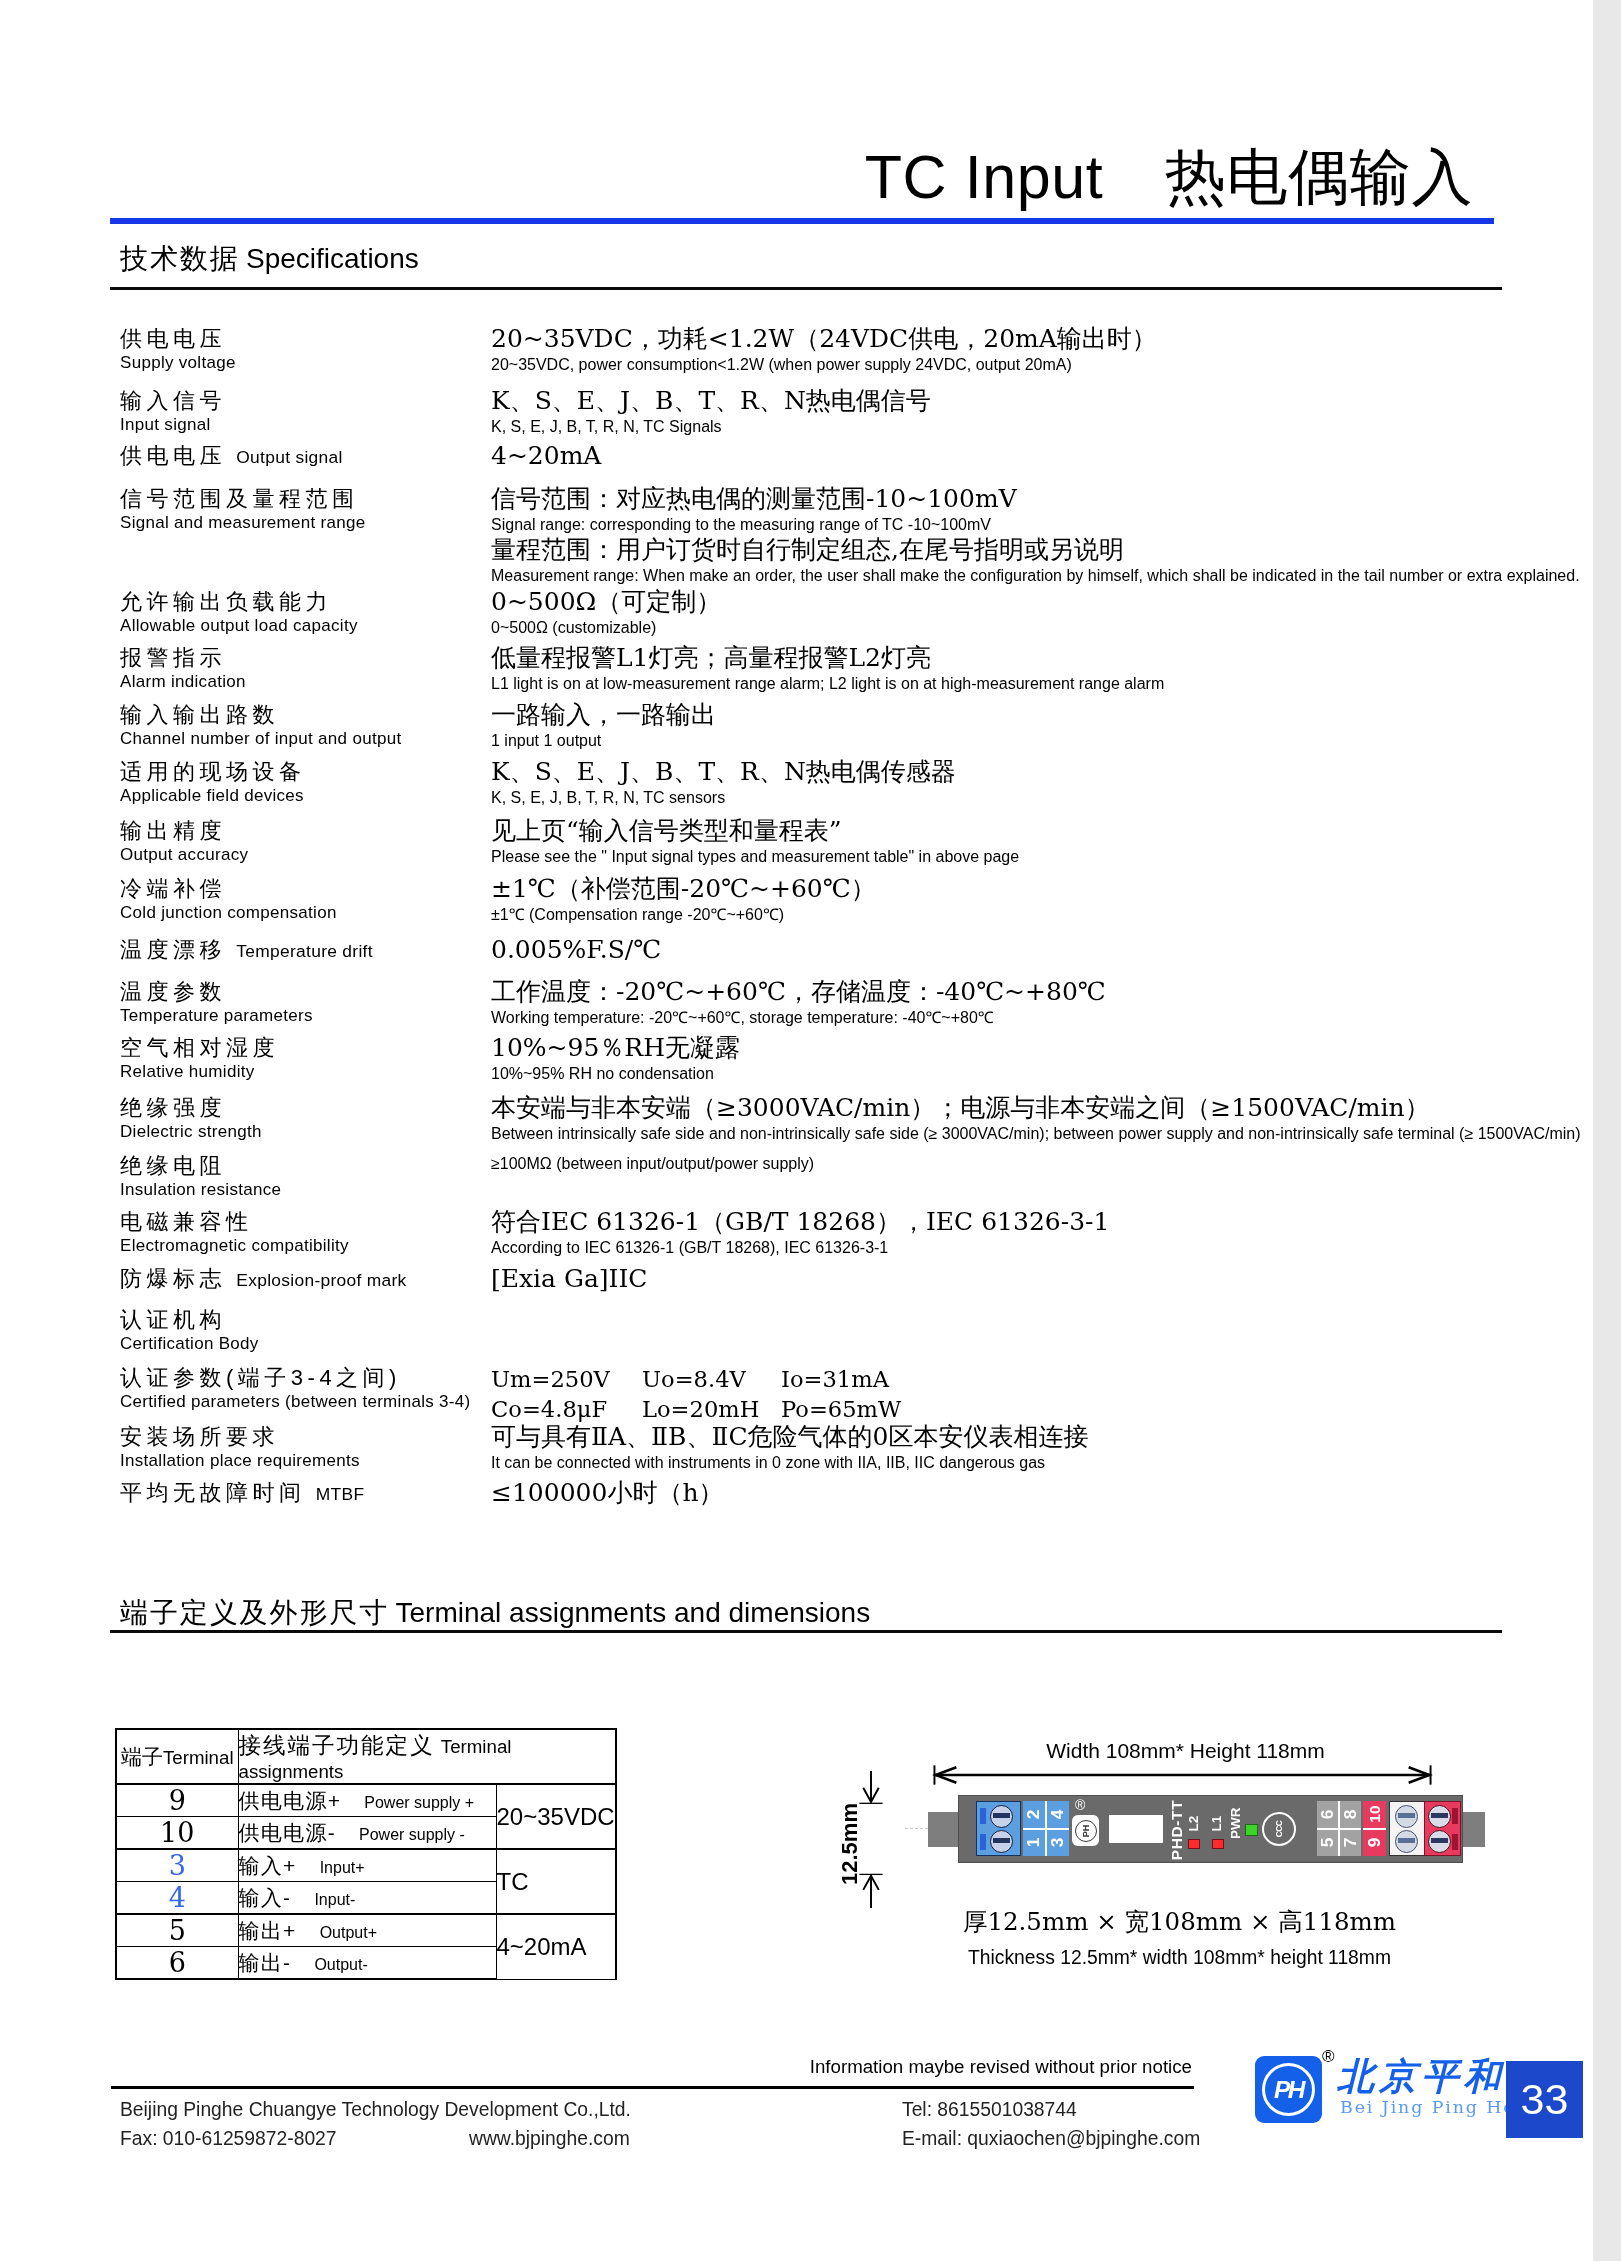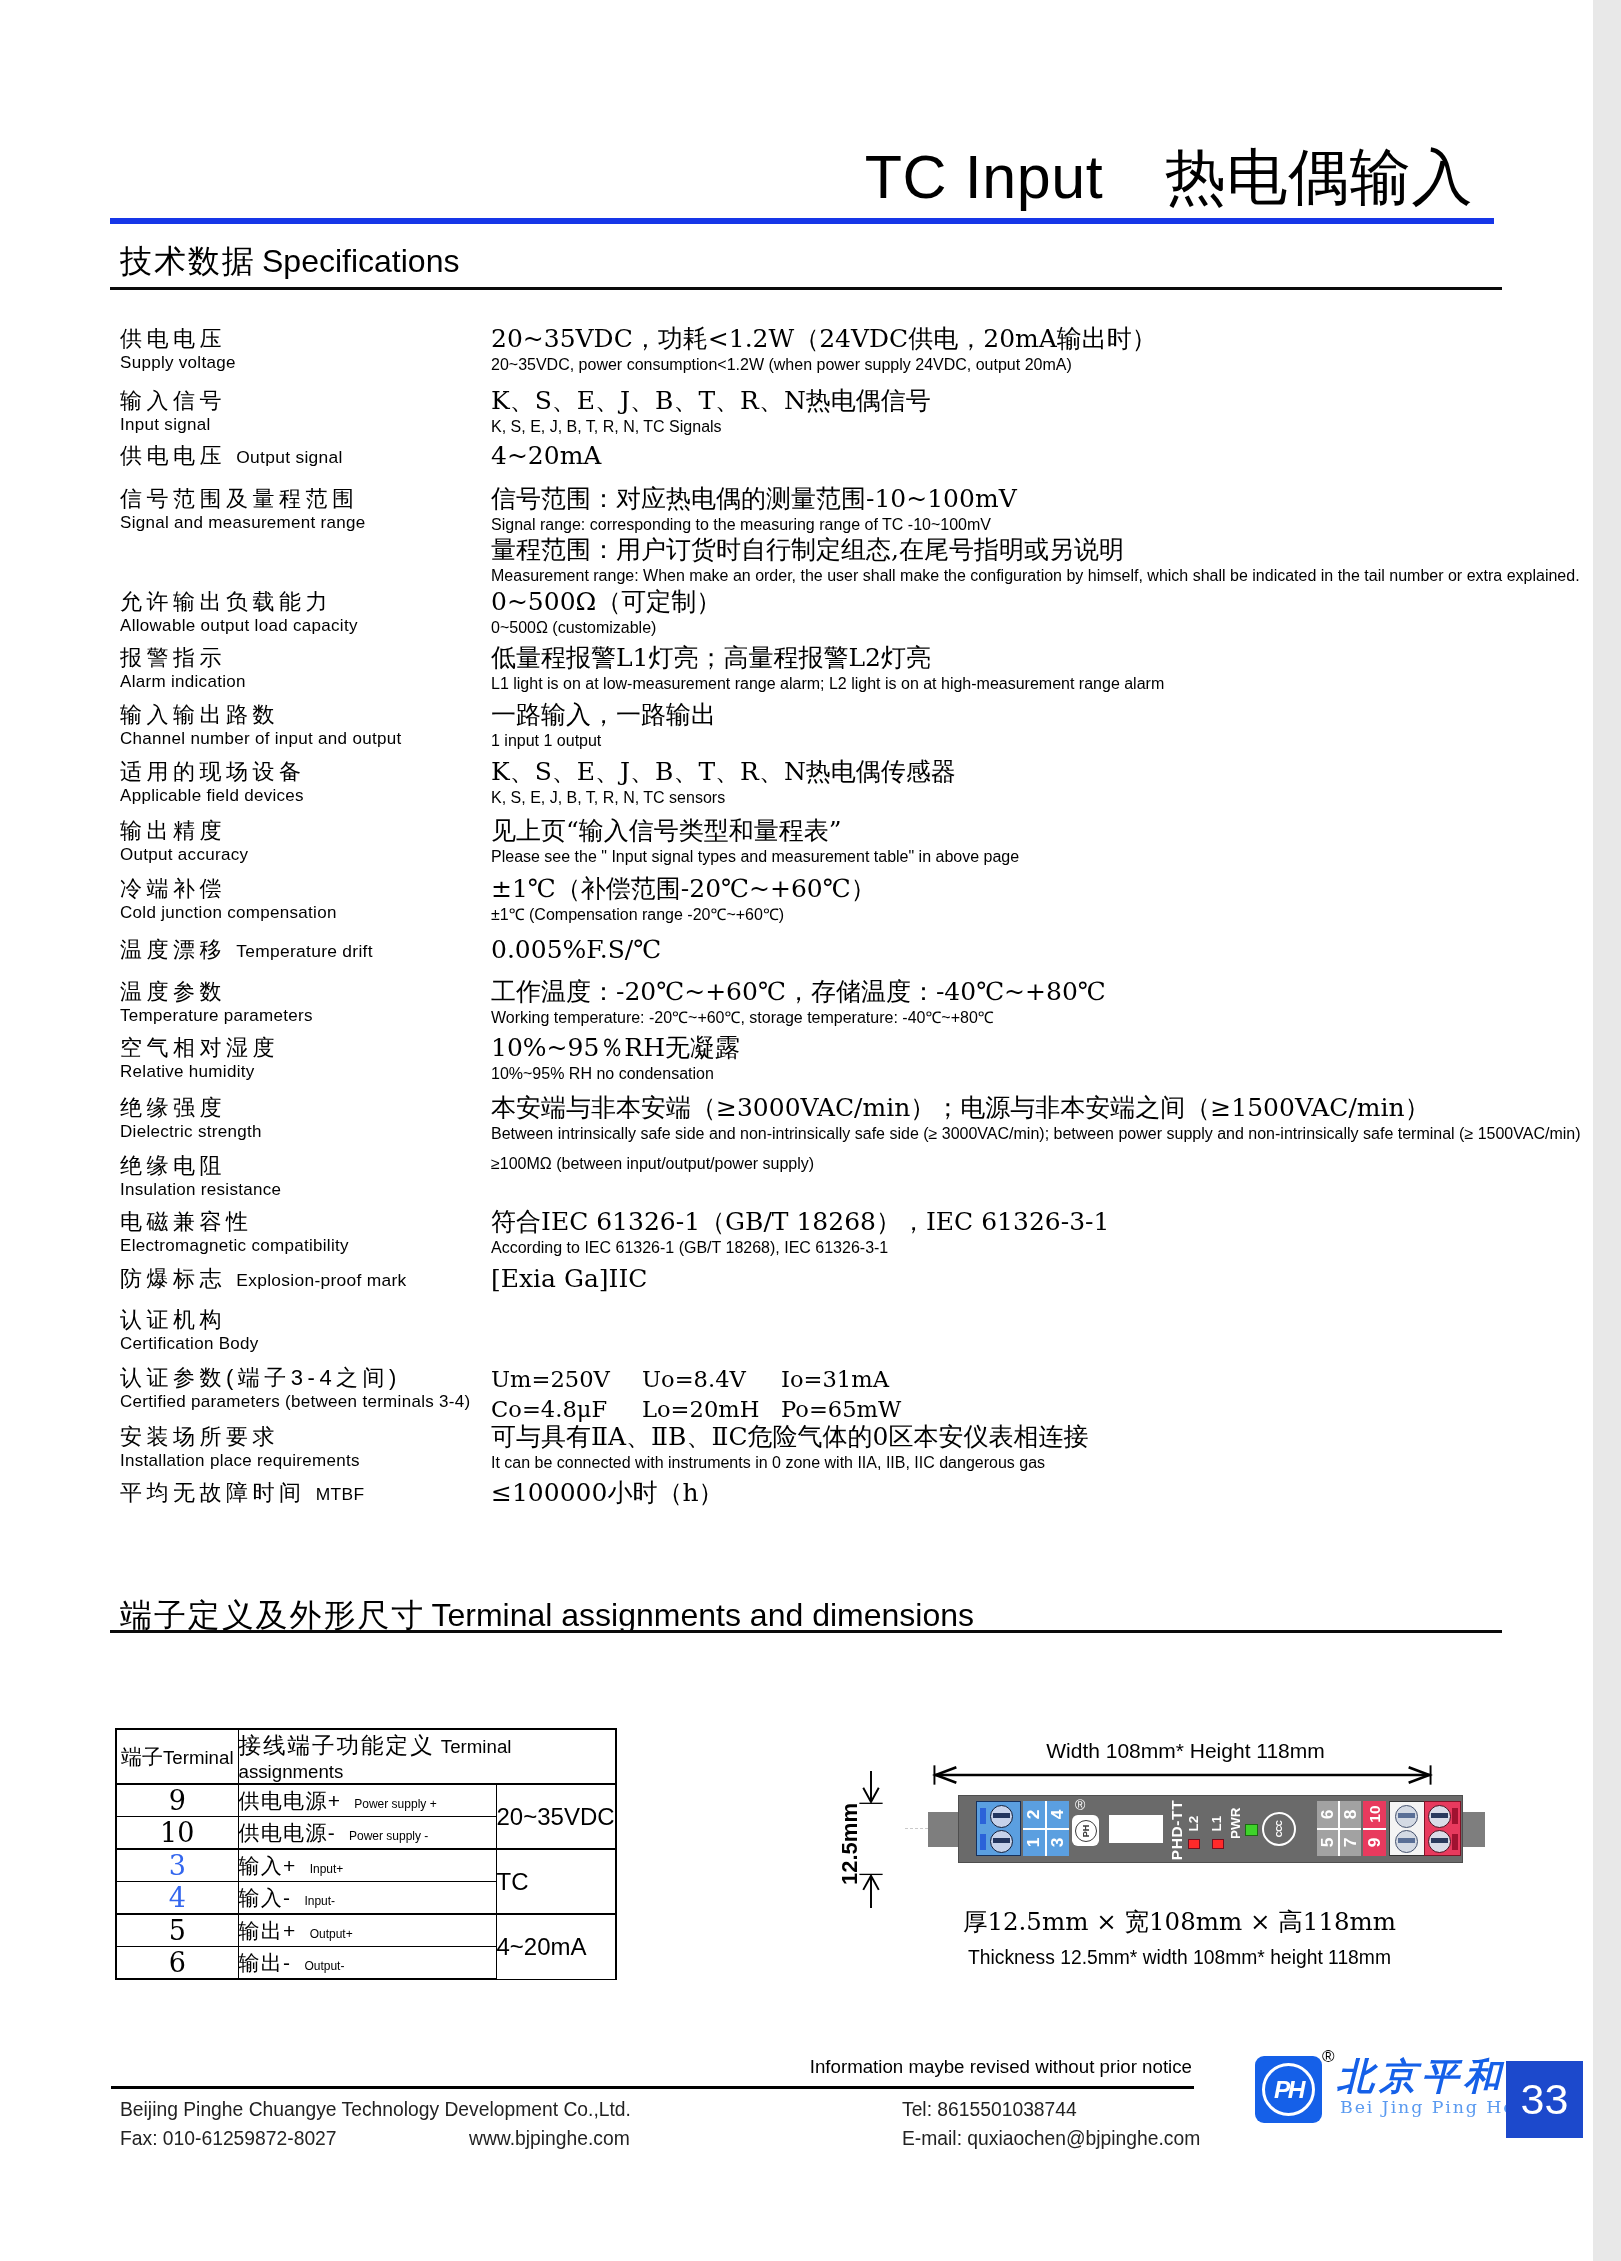"技术数据 Specifications" .sec-head { font-size: 32px -> 28px }
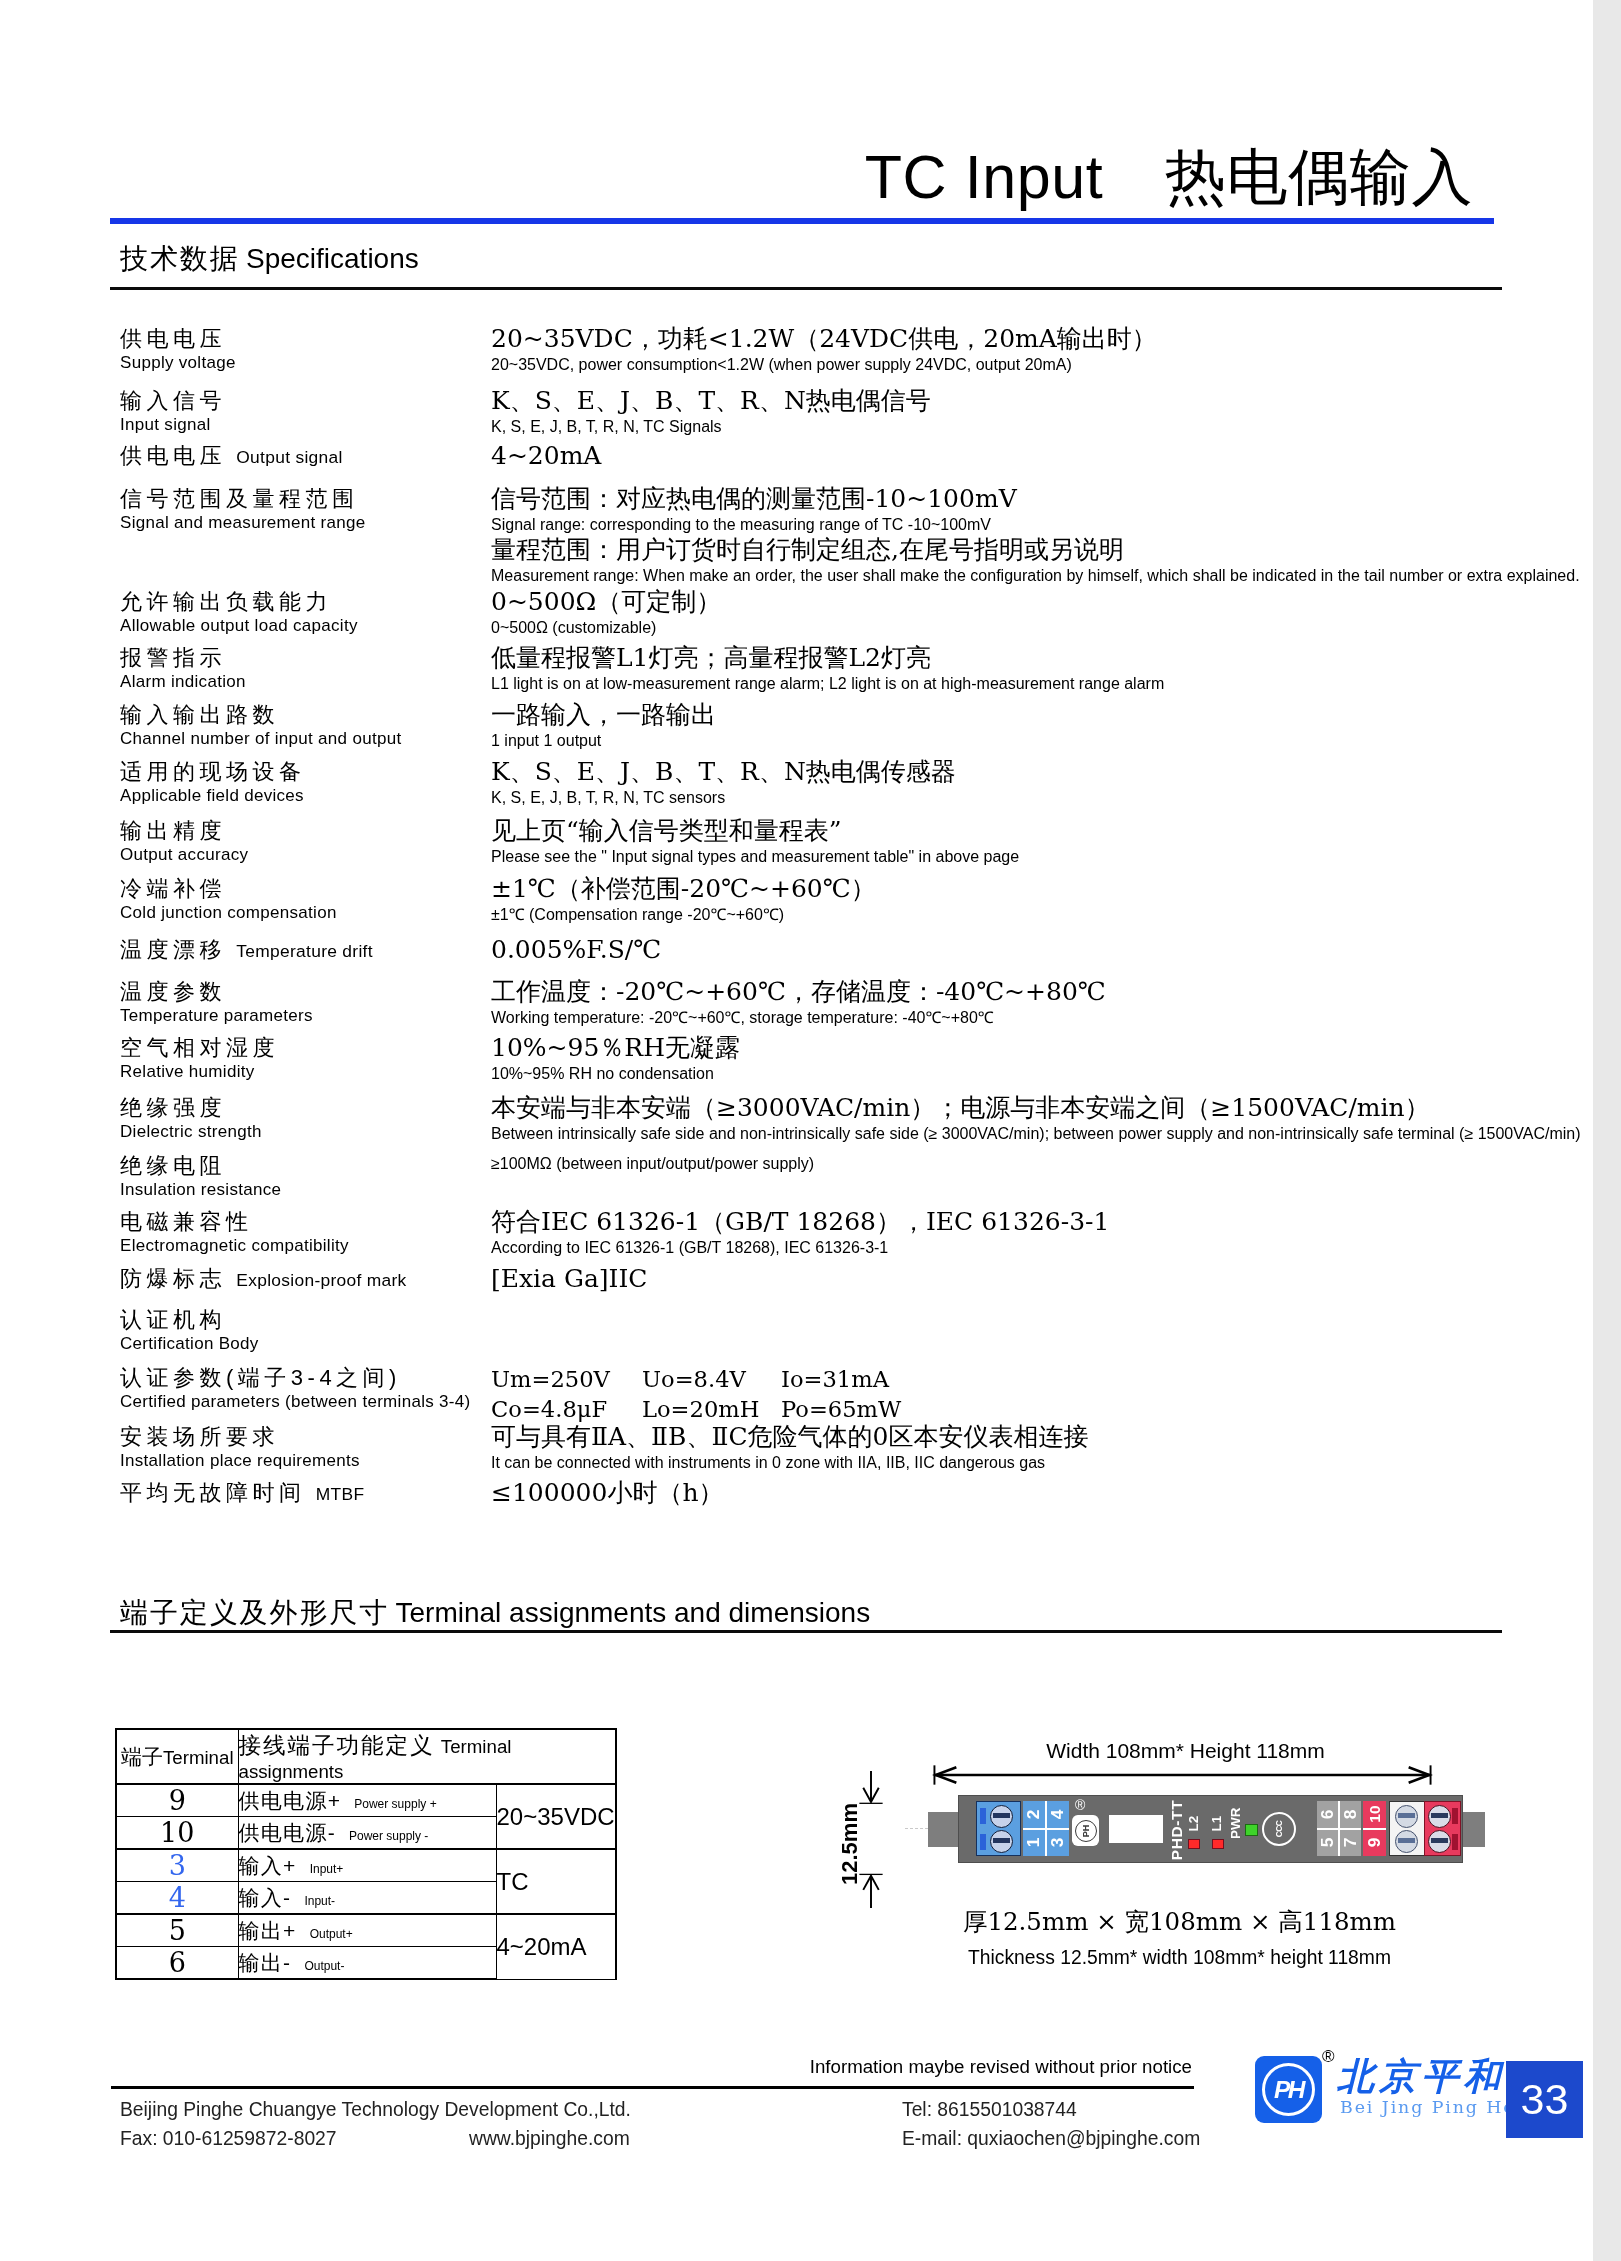"Power supply +" .fe { font-size: 12px -> 16px; margin-left: 13px -> 23px }
